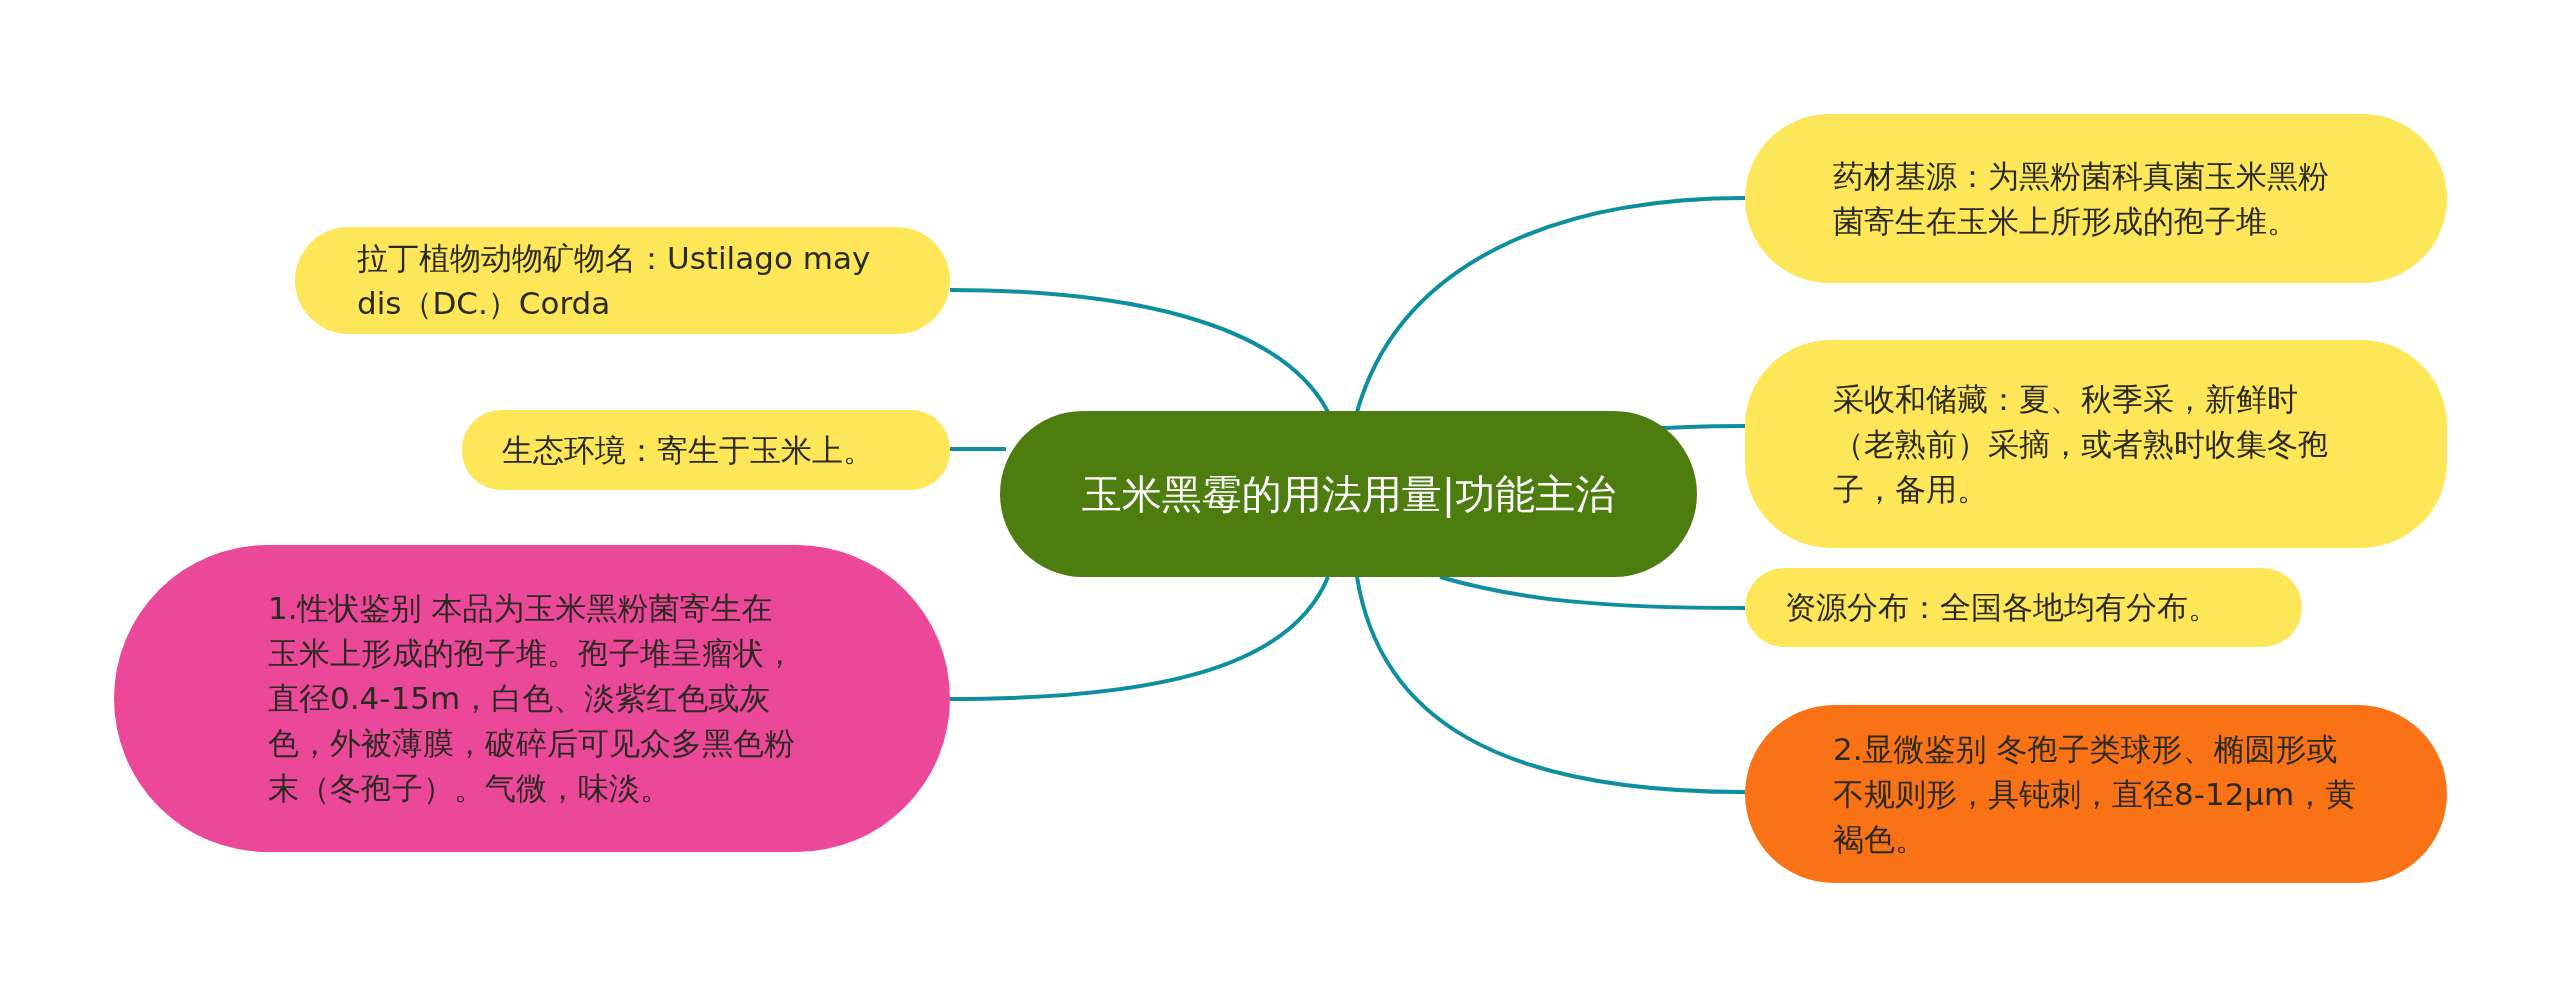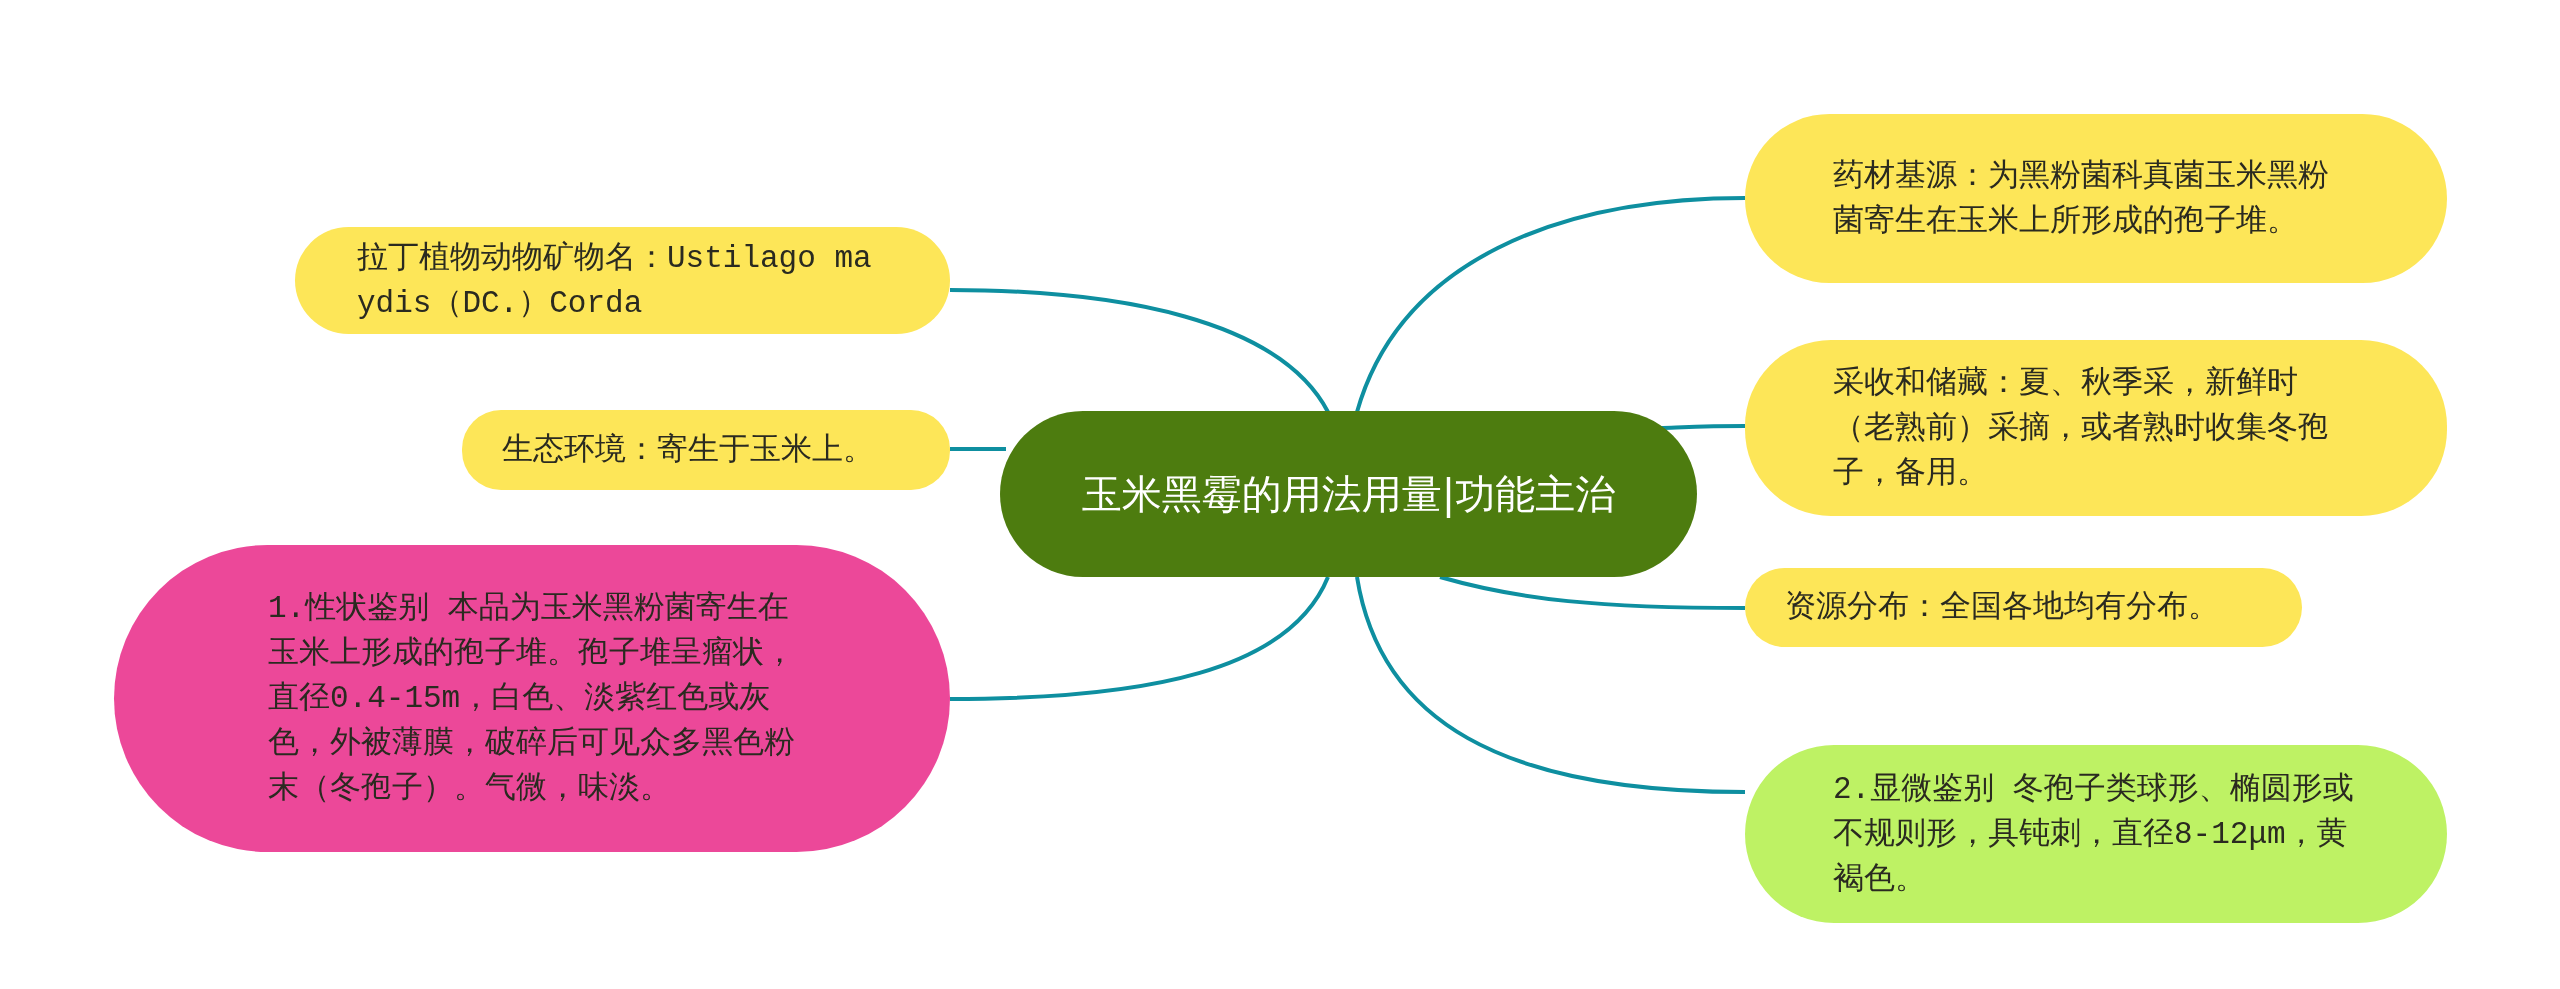"药材基源：为黑粉菌科真菌玉米黑粉菌寄生在玉米上所形成的孢子堆。" .node .txt { font-family: Liberation Mono, monospace -> none }
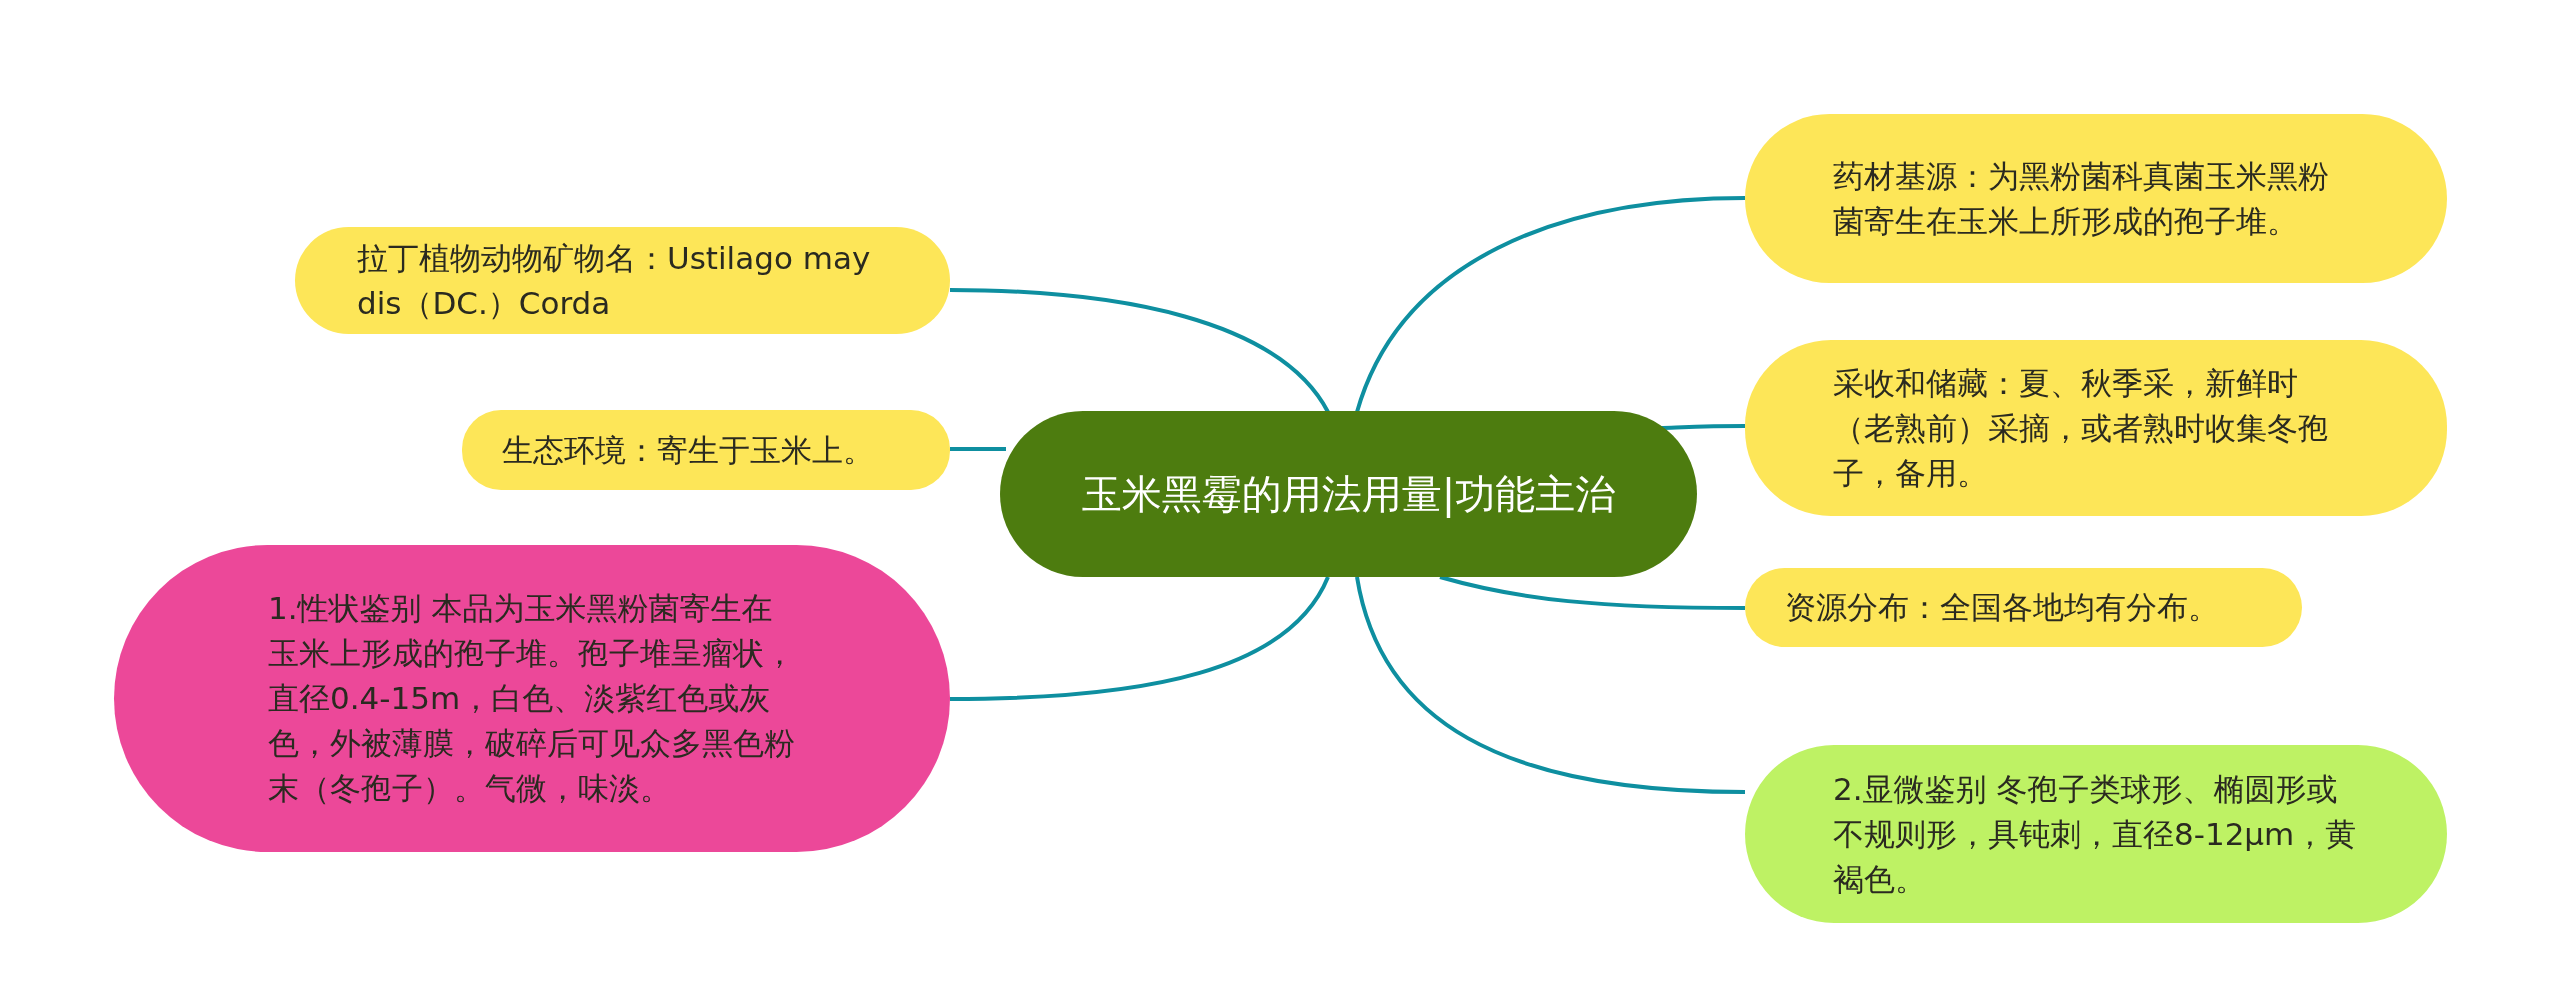"采收和储藏：夏、秋季采，新鲜时（老熟前）采摘，或者熟时收集冬孢子，备用。" #n-harvest { height: 176px -> 208px }
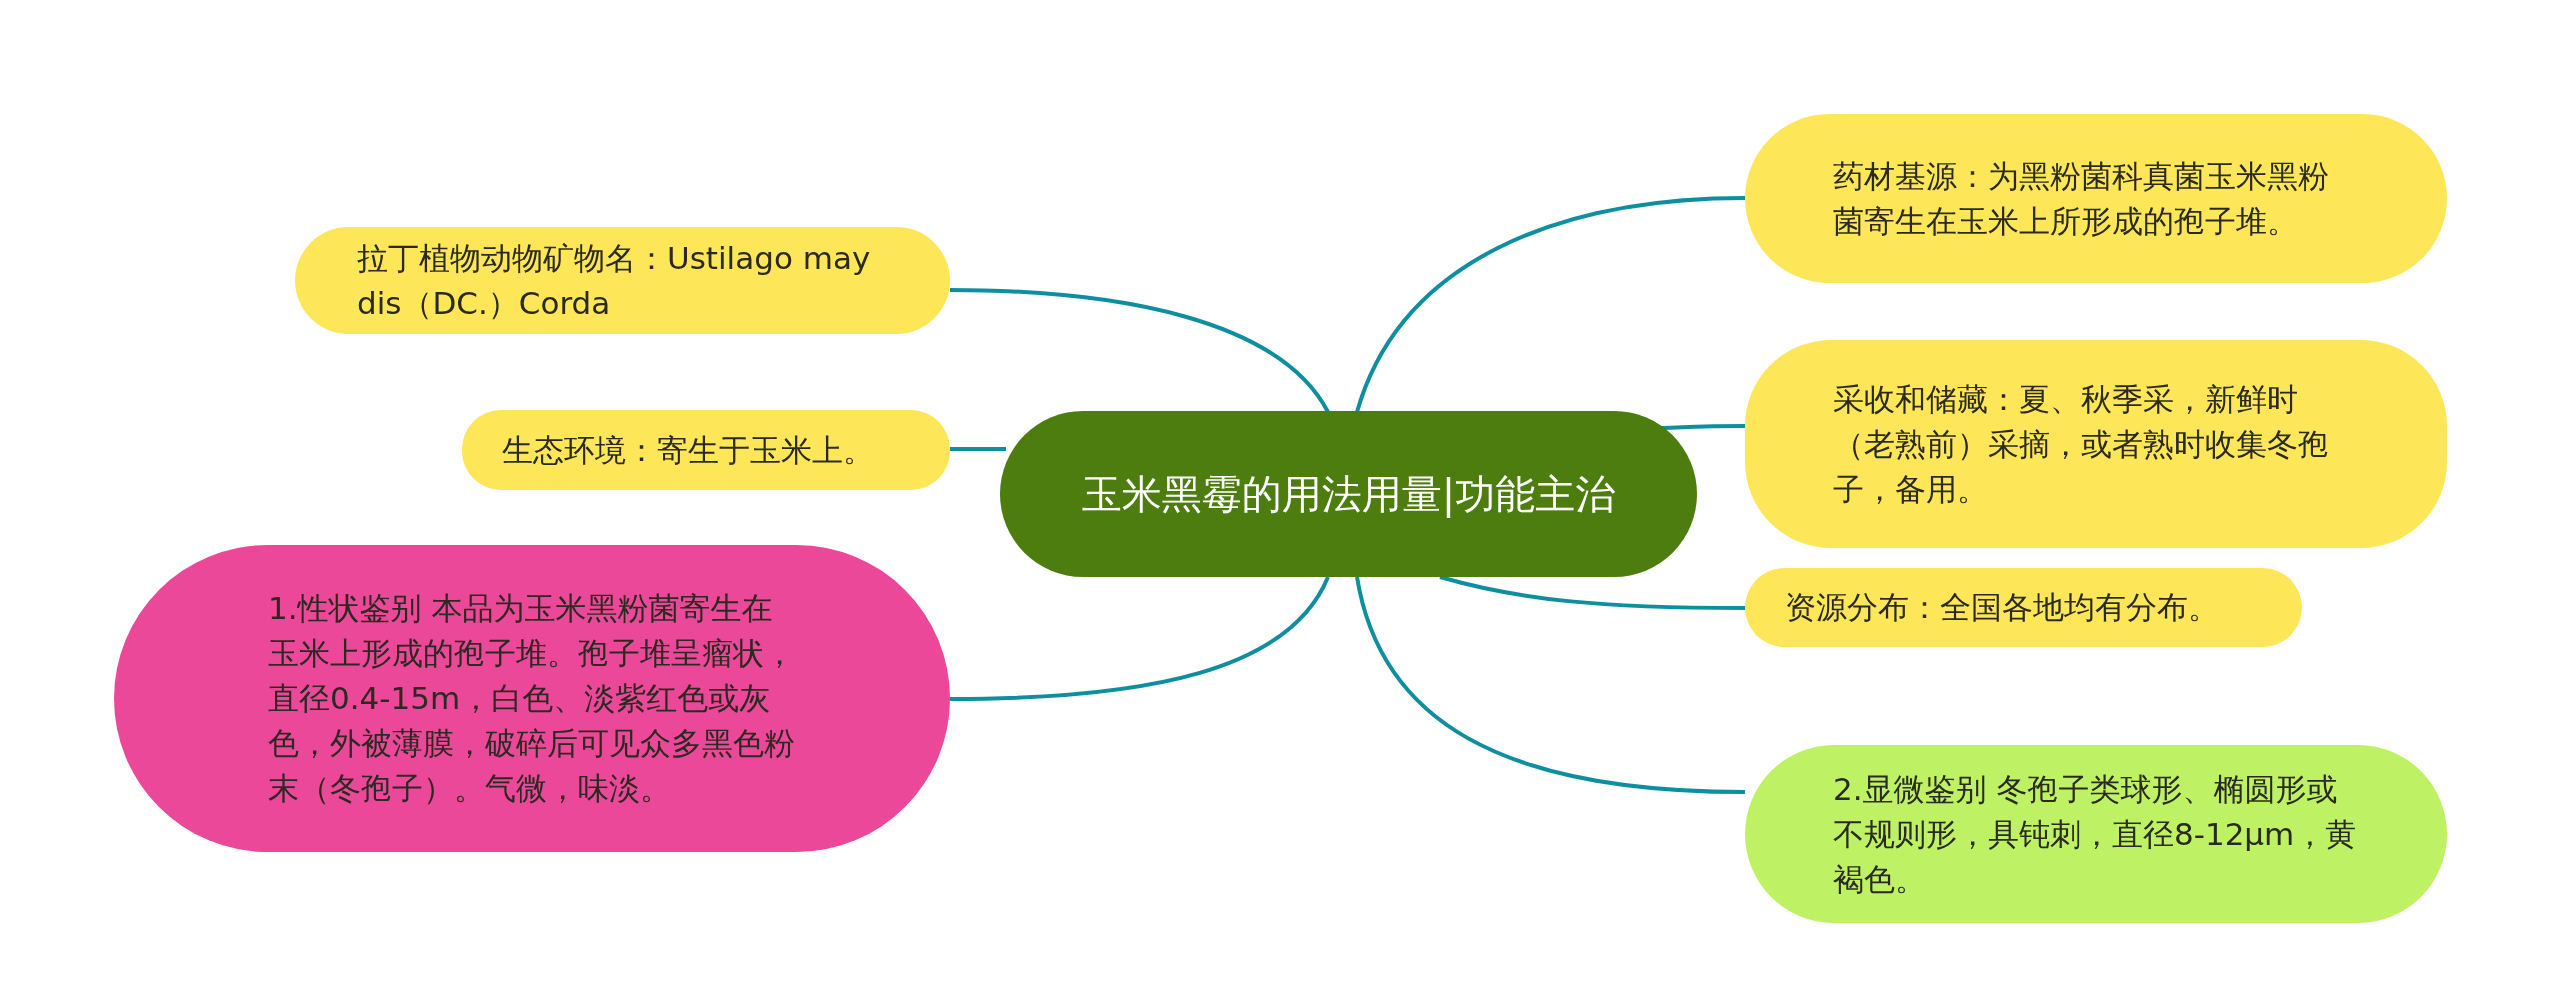"2.显微鉴别 冬孢子类球形、椭圆形或不规则形，具钝刺，直径8-12μm，黄褐色。" div.node { background: #bef264 -> #f97316; margin-top: 40px -> none }
